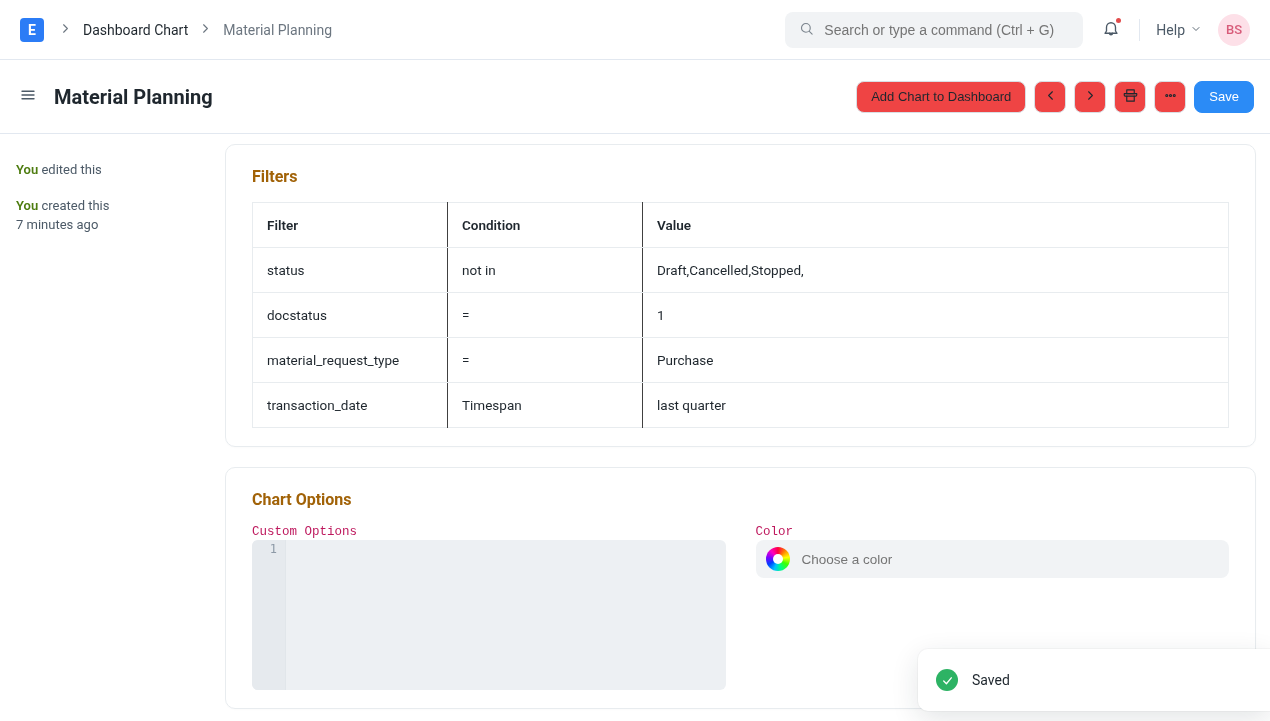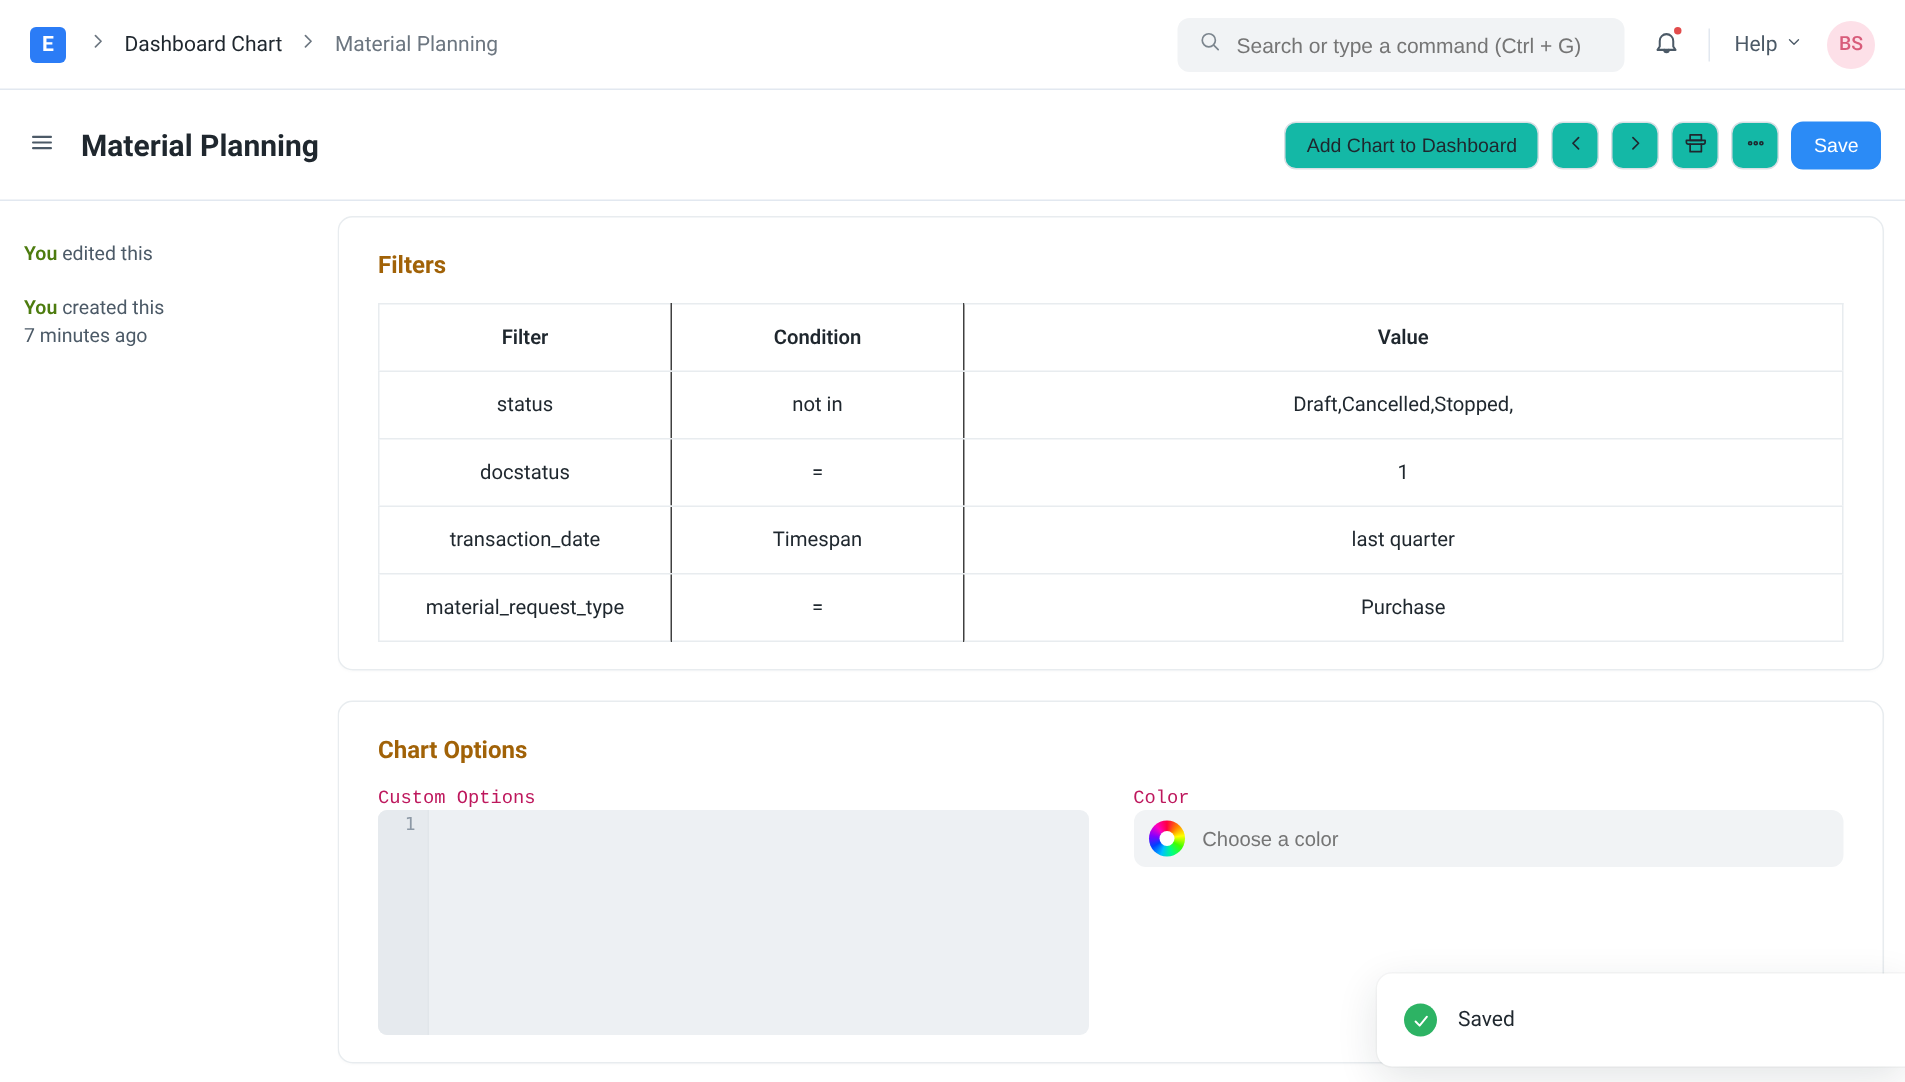"Add Chart to Dashboard" .btn { background: #14b8a6 -> #ef4444 }
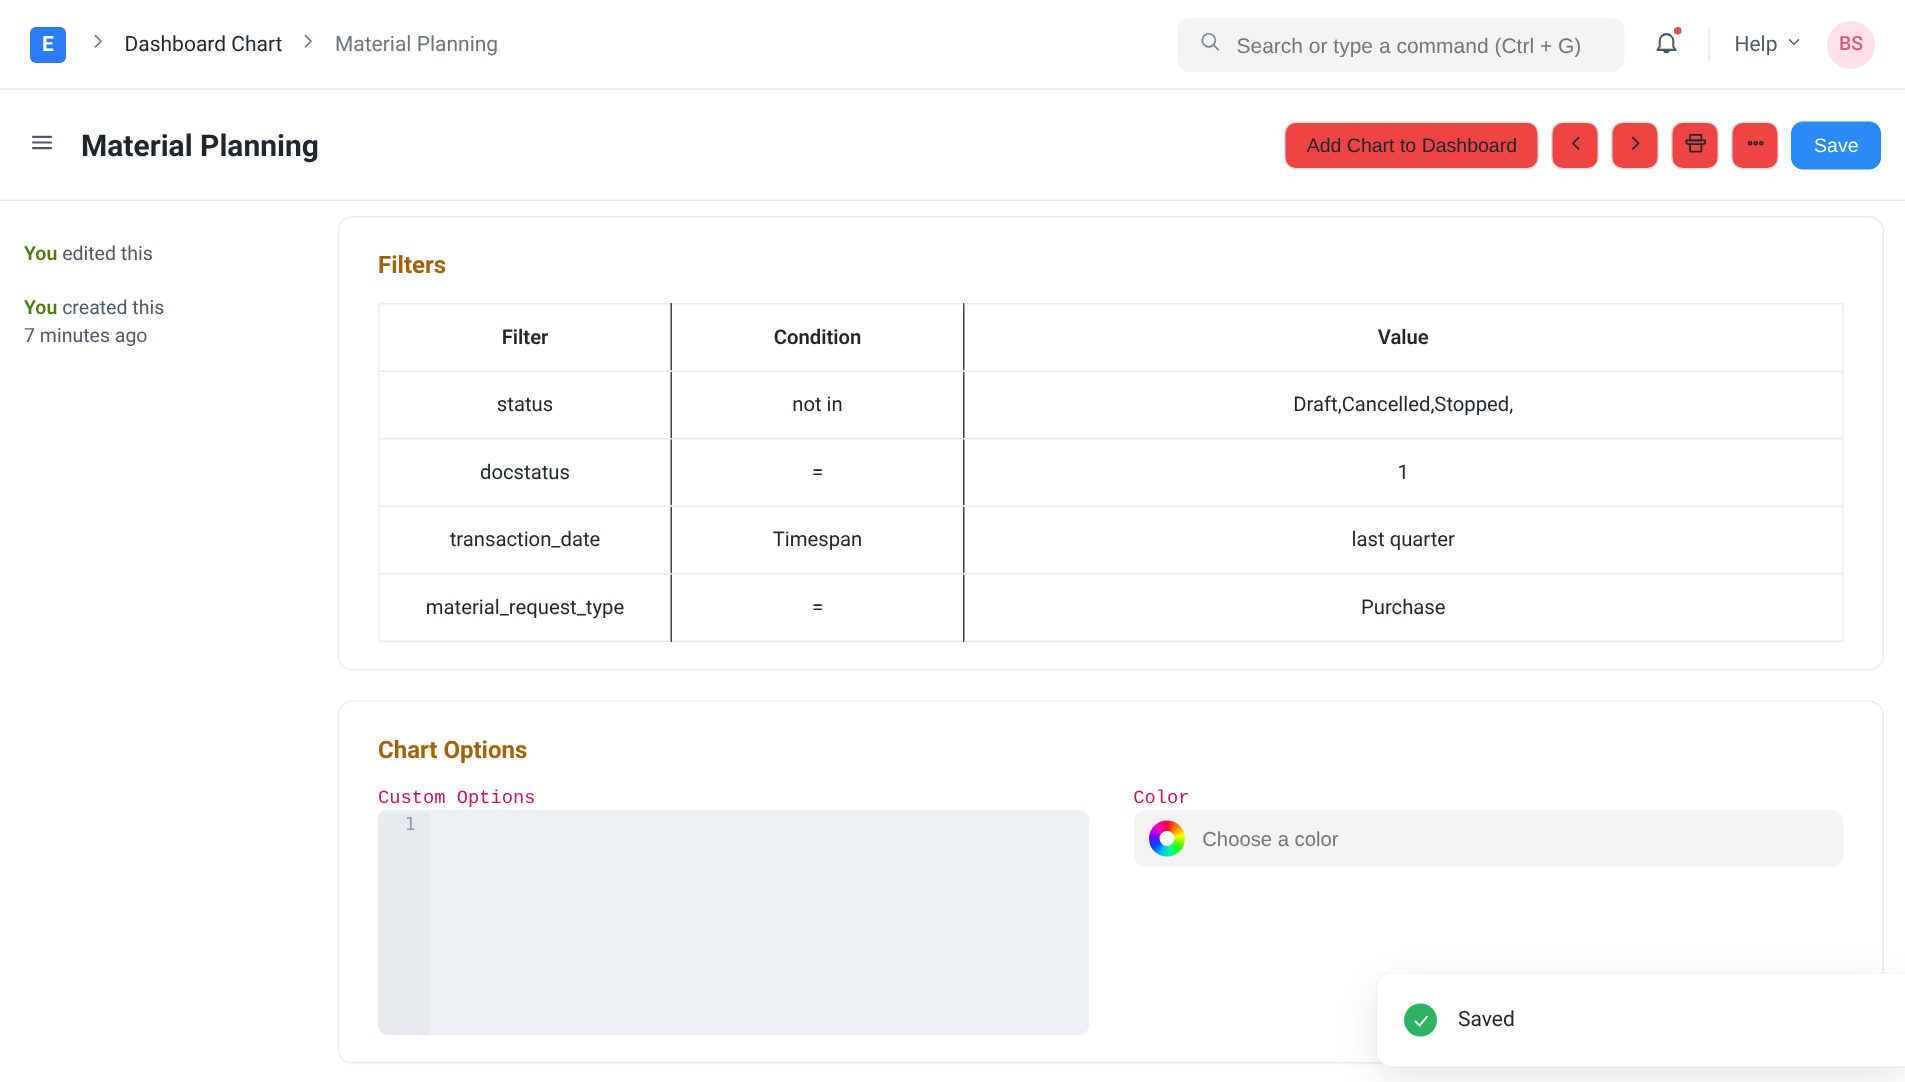"Filter" table.filters th, table.filters td { text-align: center -> left }
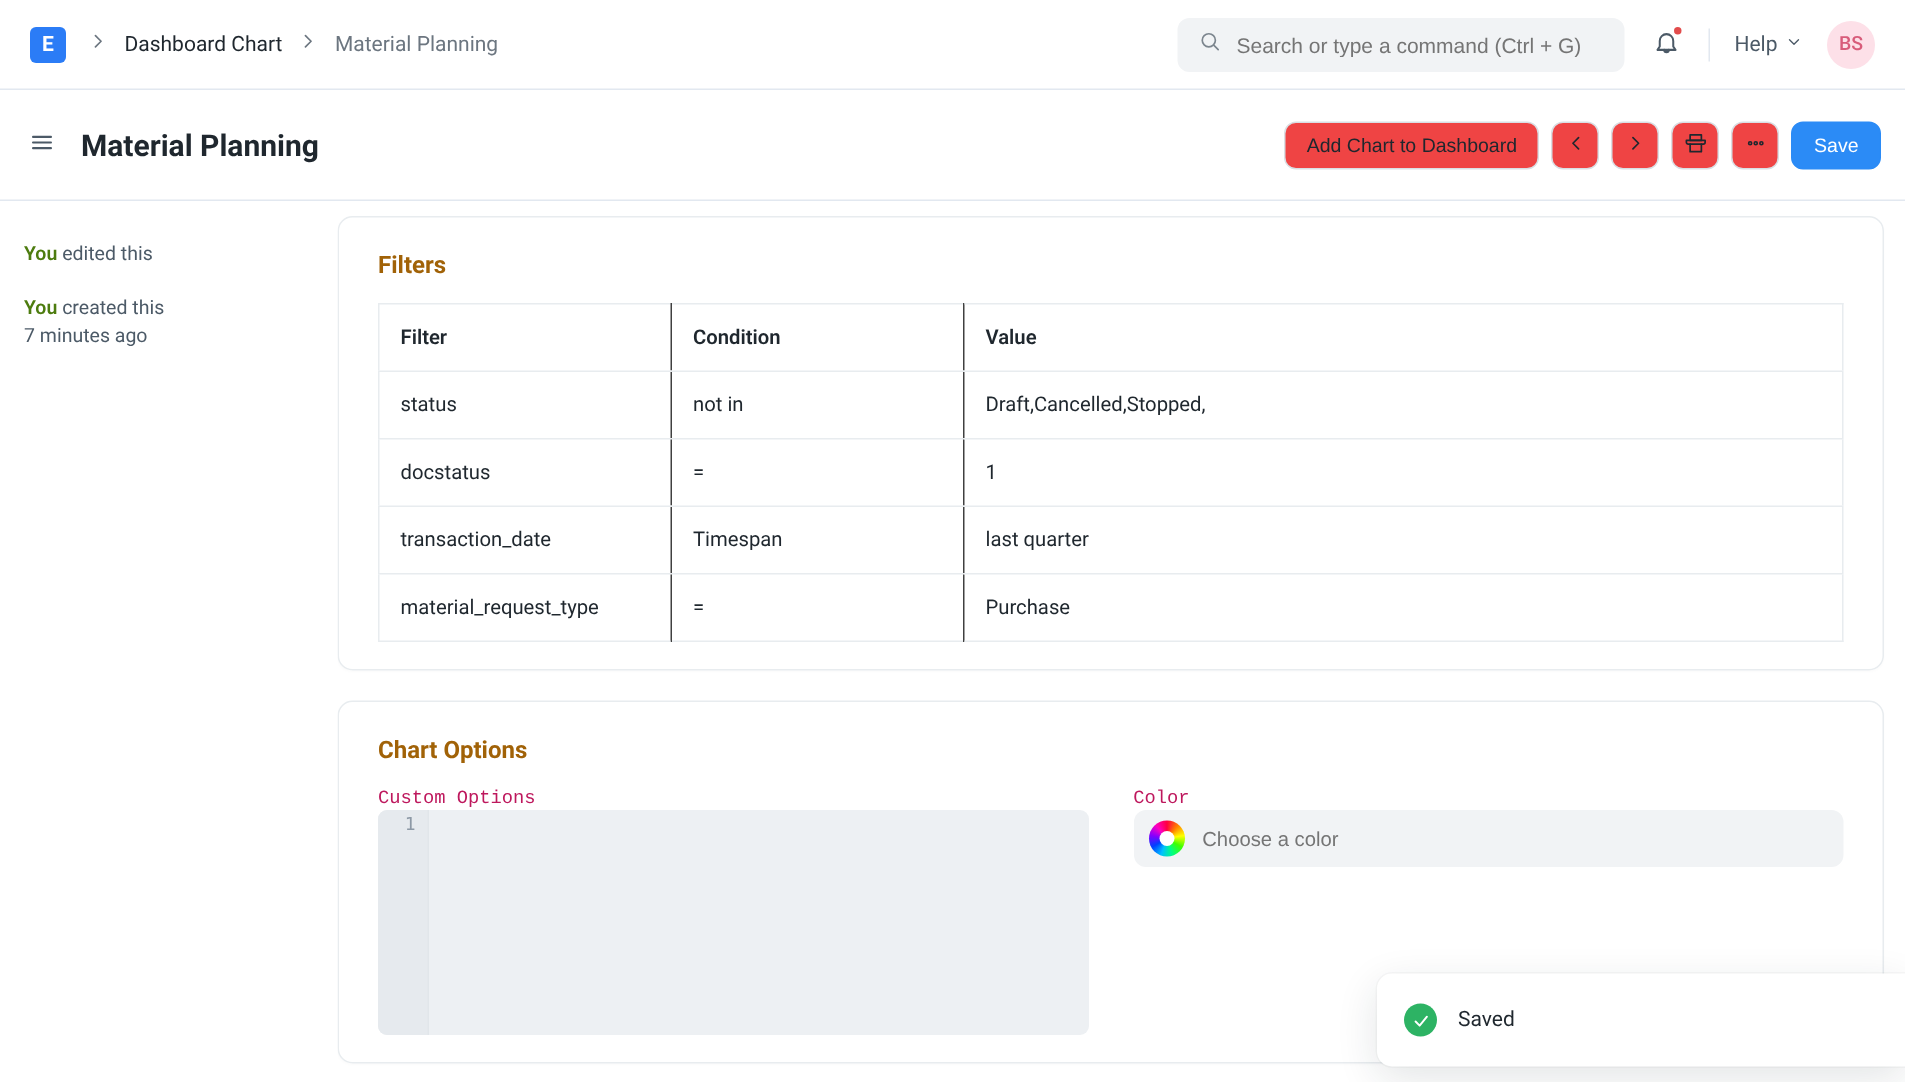"transaction_date" tr { order: before "material_request_type" -> after "material_request_type" }
